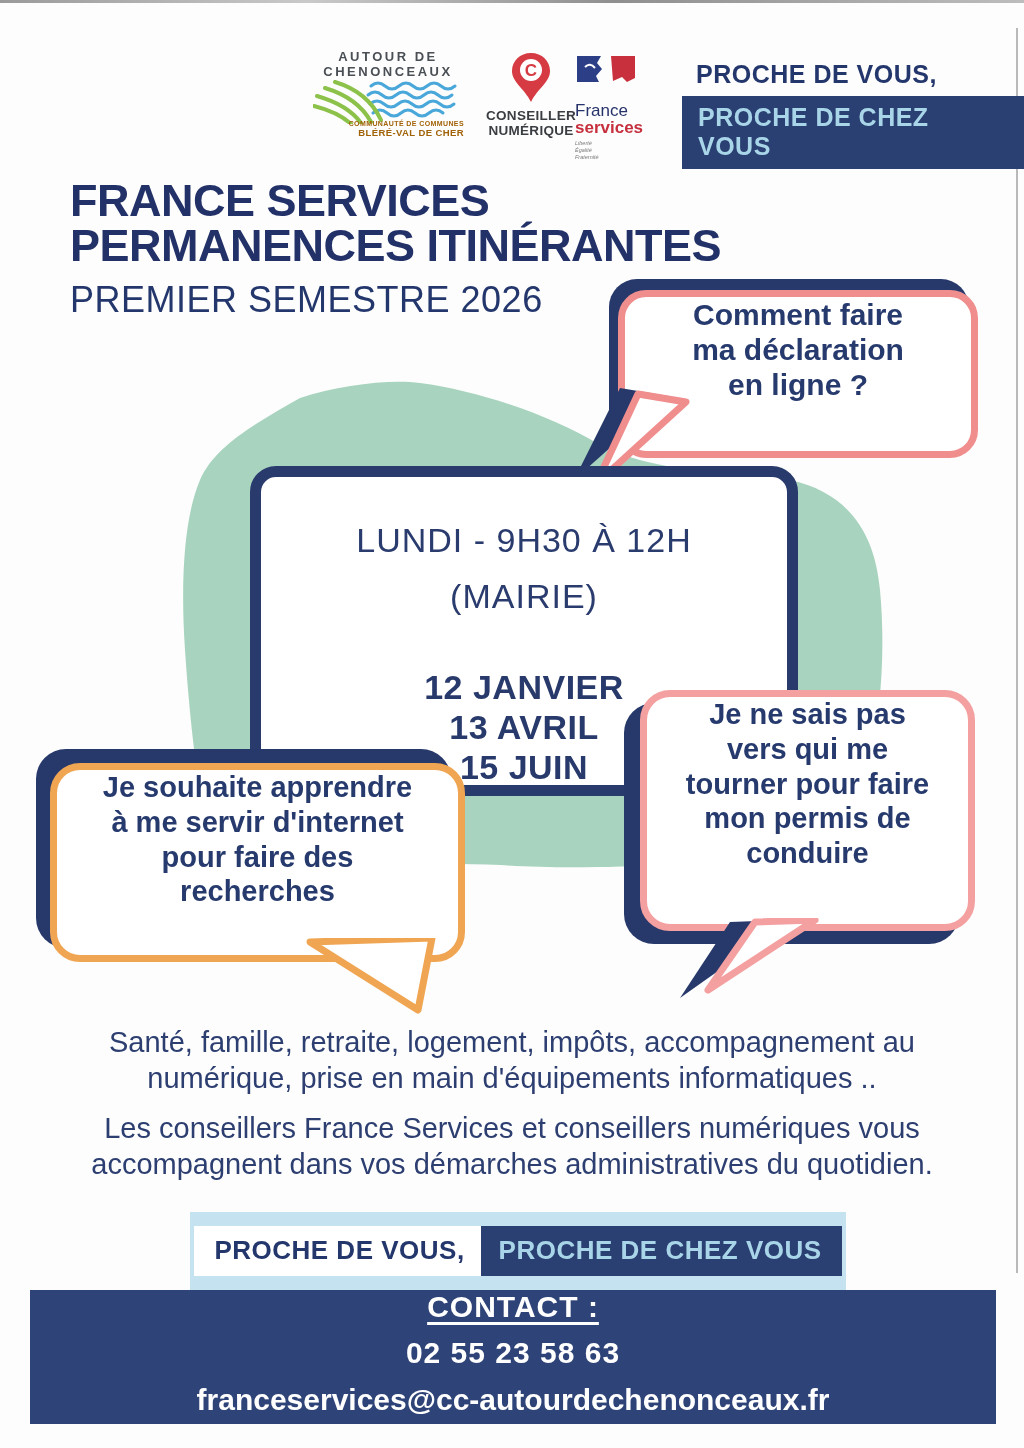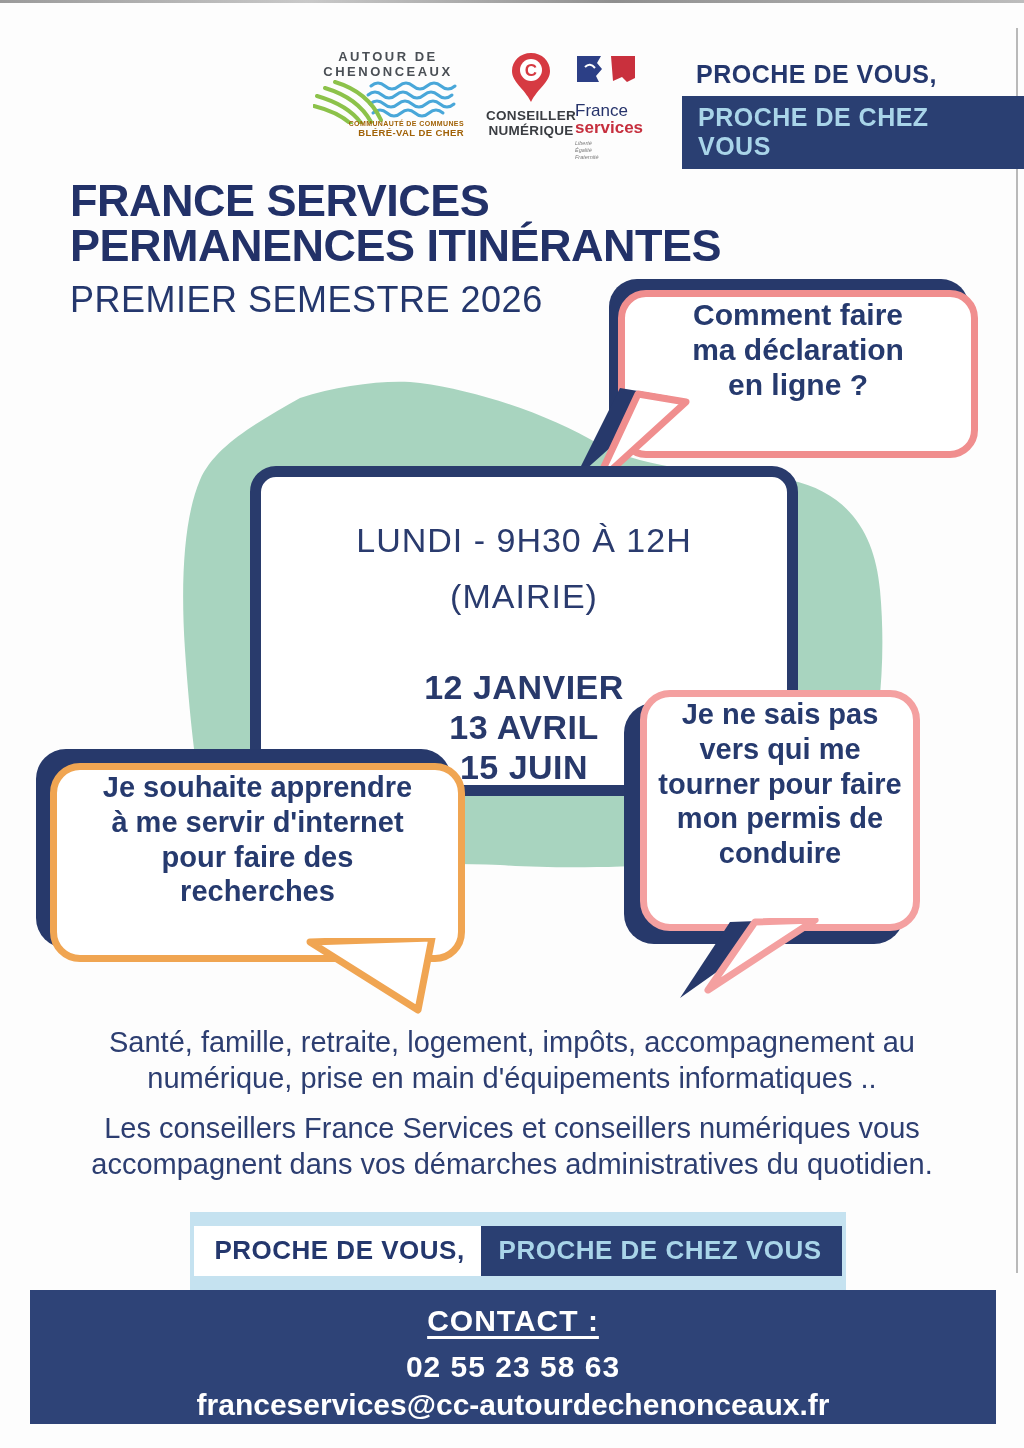"Je ne sais pas" .bubble-permis { width: 280px -> 335px }
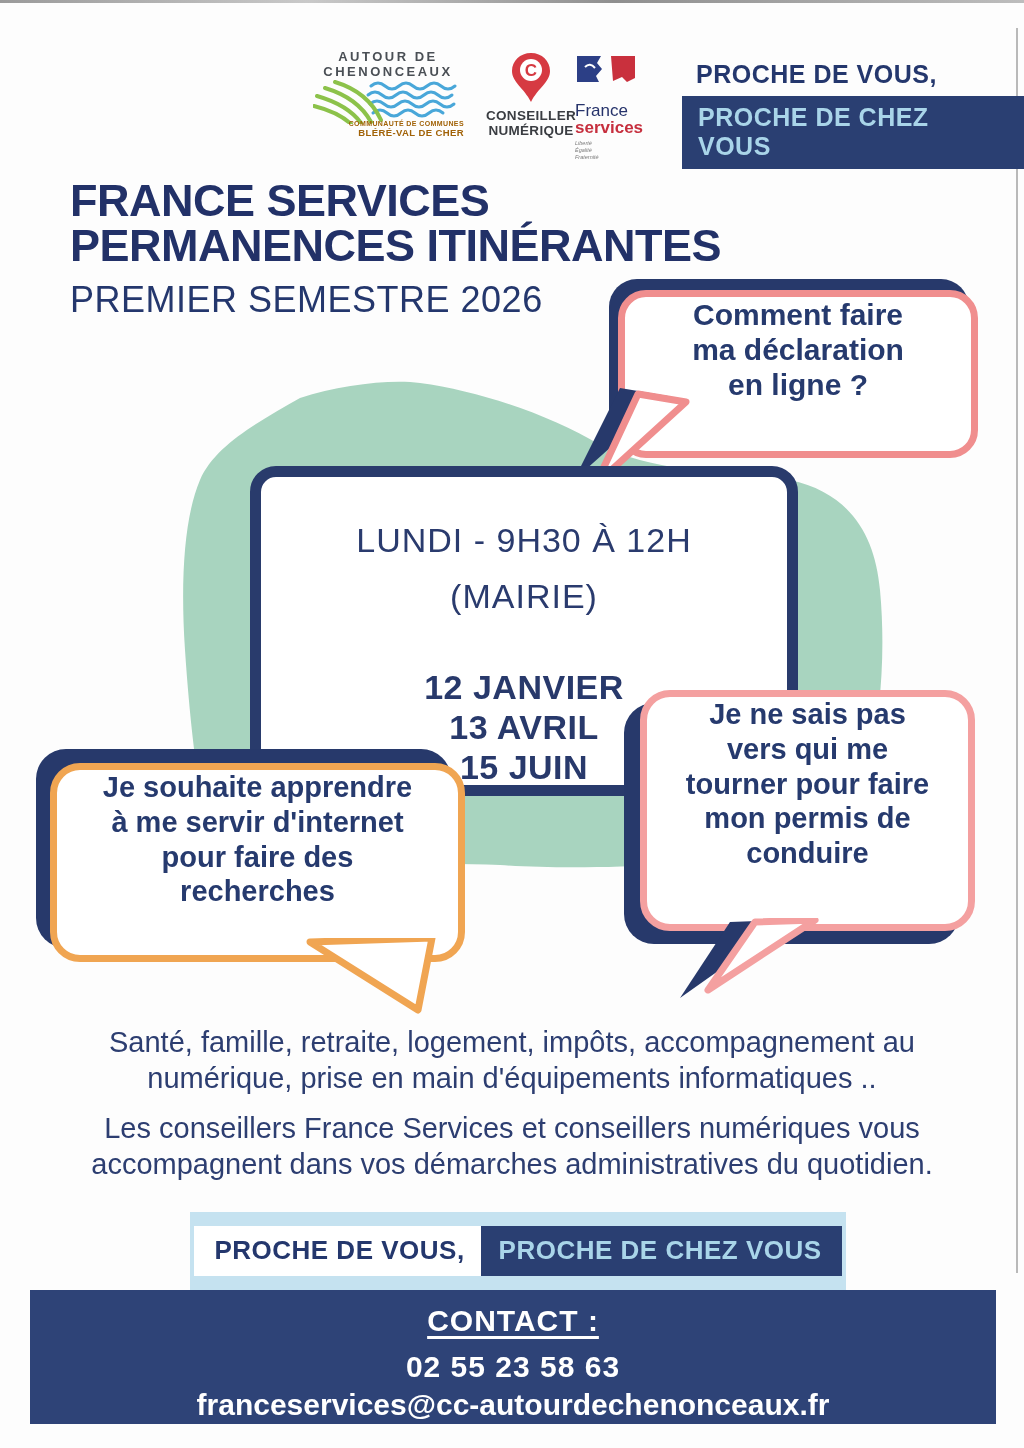"CONTACT :" .footer { padding-top: 14px -> none }
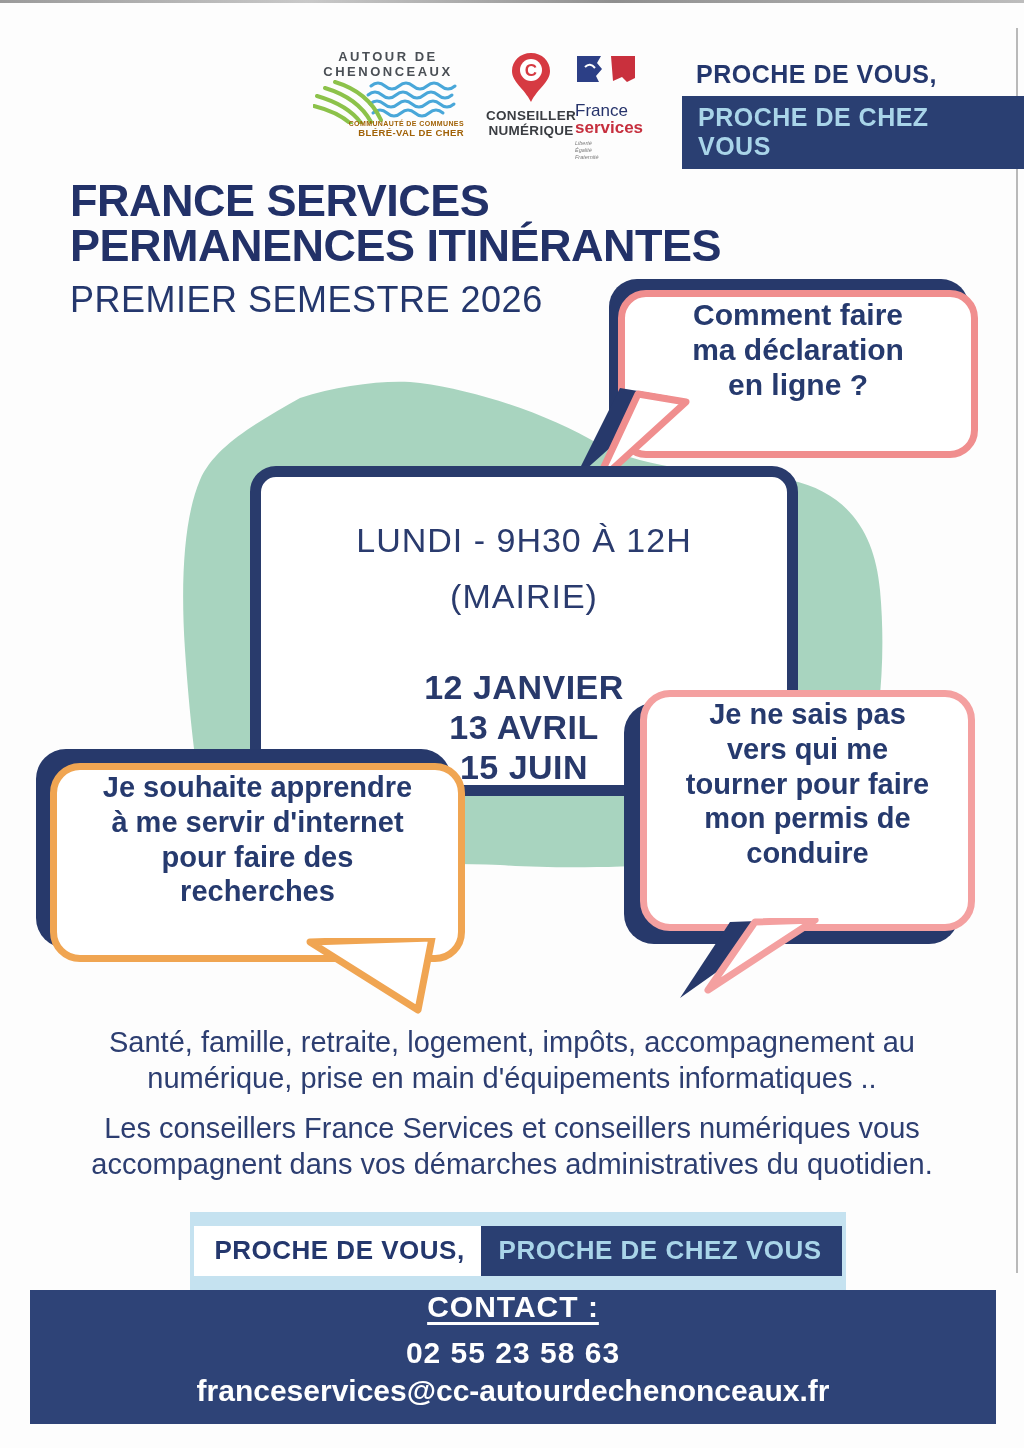"franceservices@cc-autourdechenonceaux.fr" .footer-email { margin-top: 4px -> 13px }
